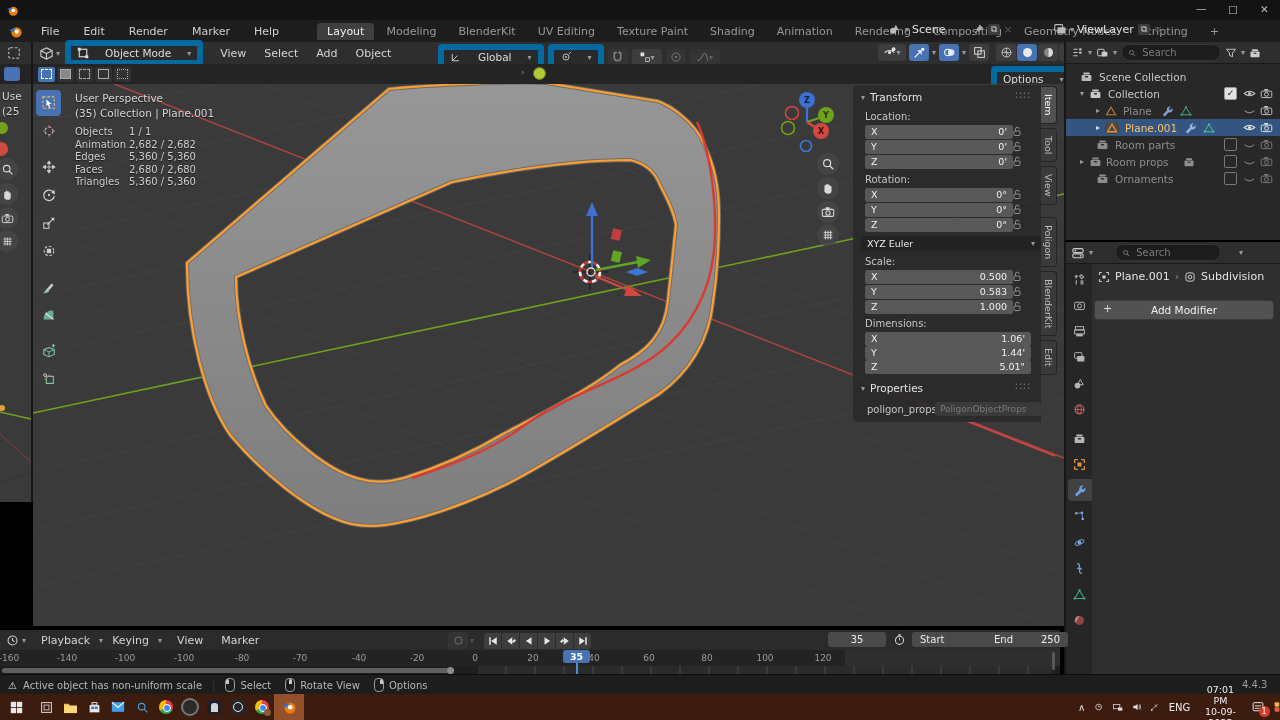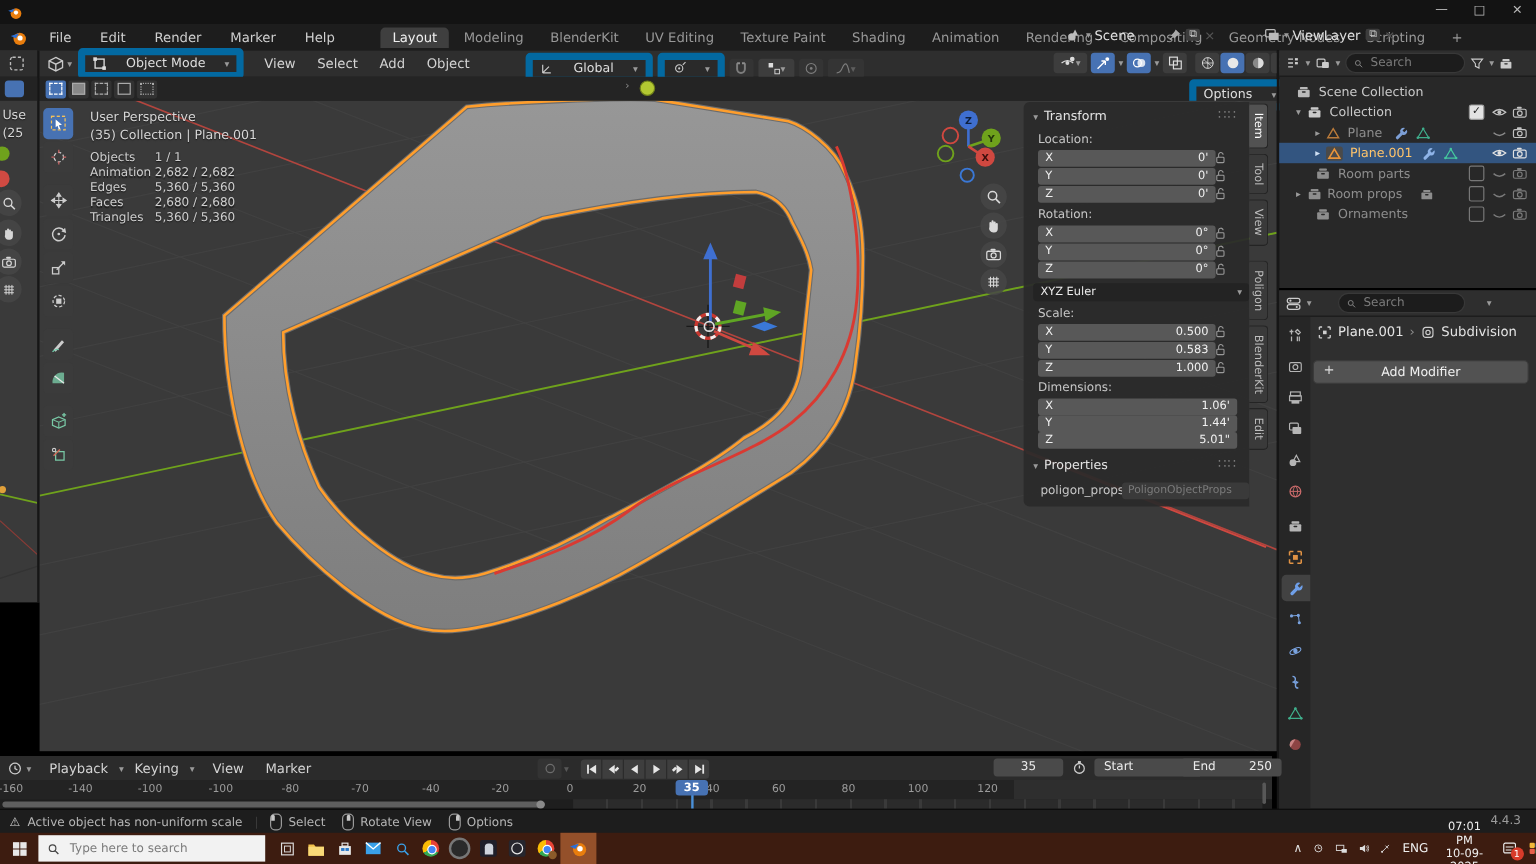"Type here to search" div.flex { html: <div> <svg> <use></use> </svg> <input> </div> -> none }
